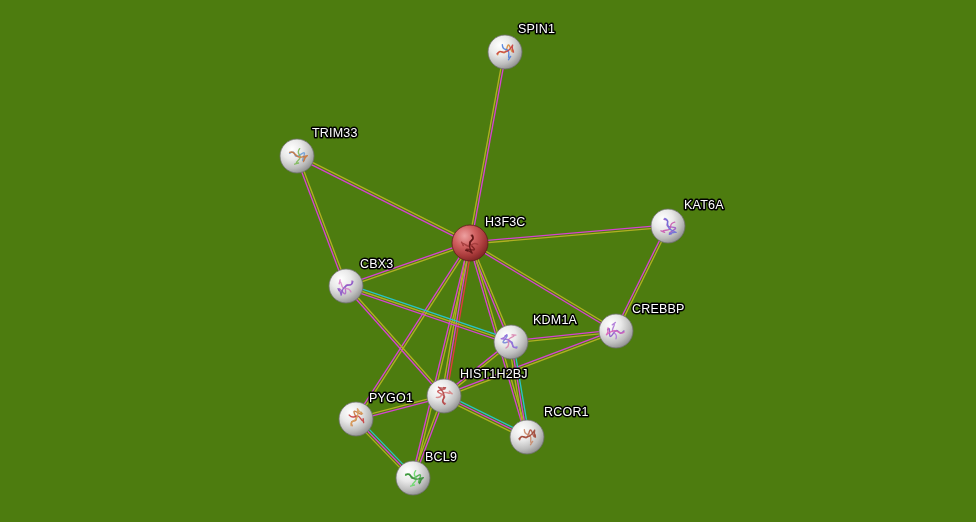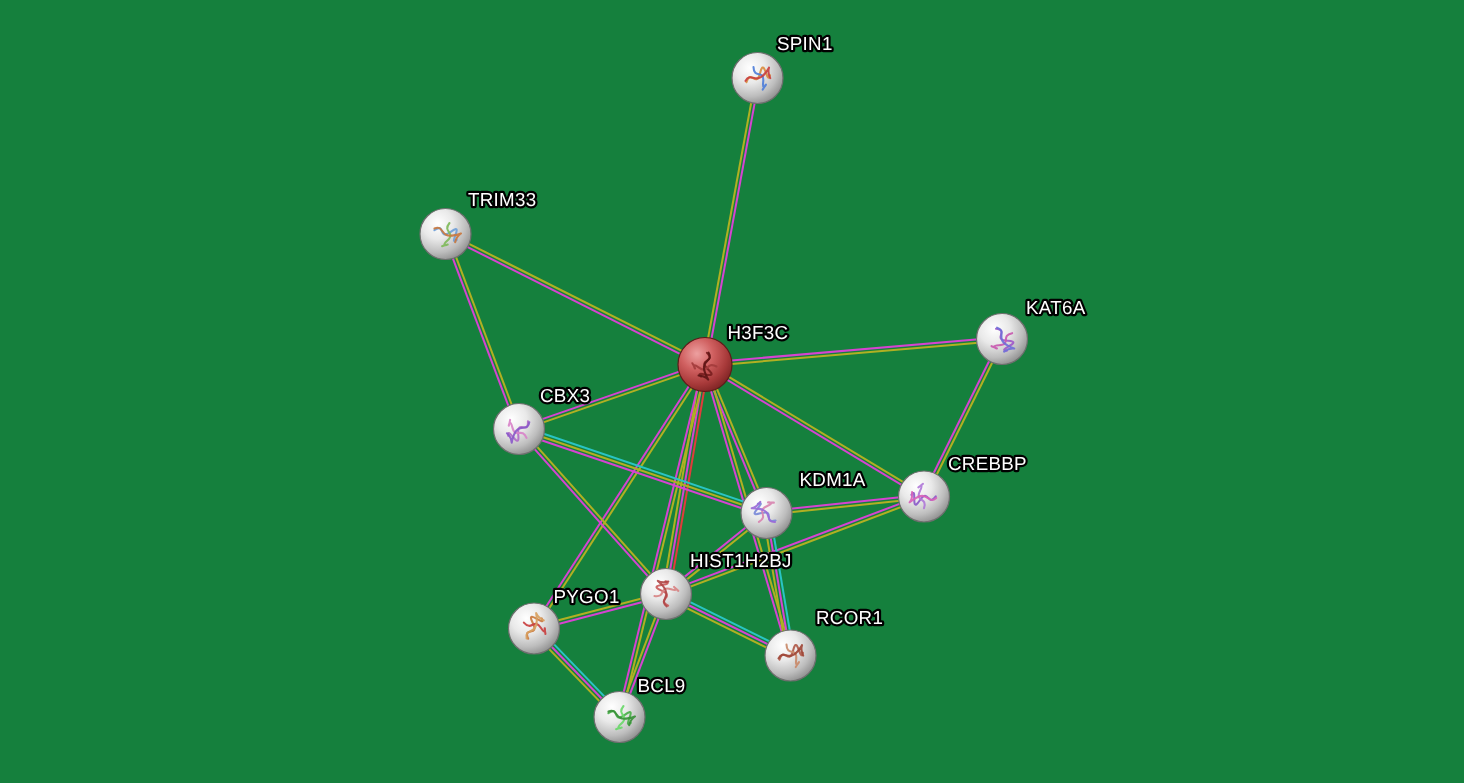"SPIN1" .stage { background: #15803d -> #4d7c0f }
